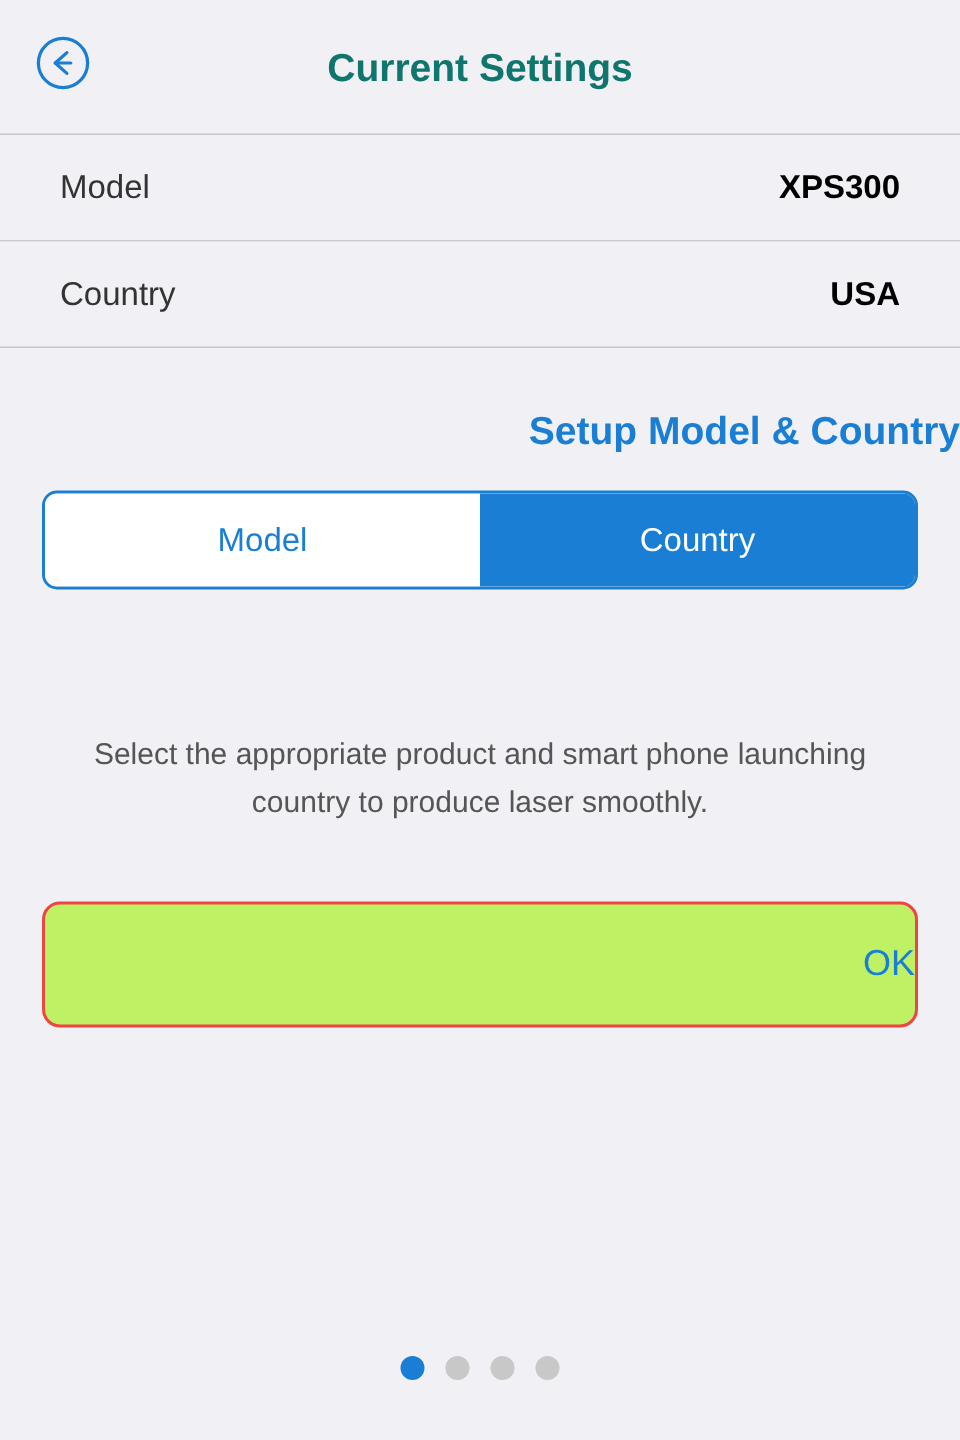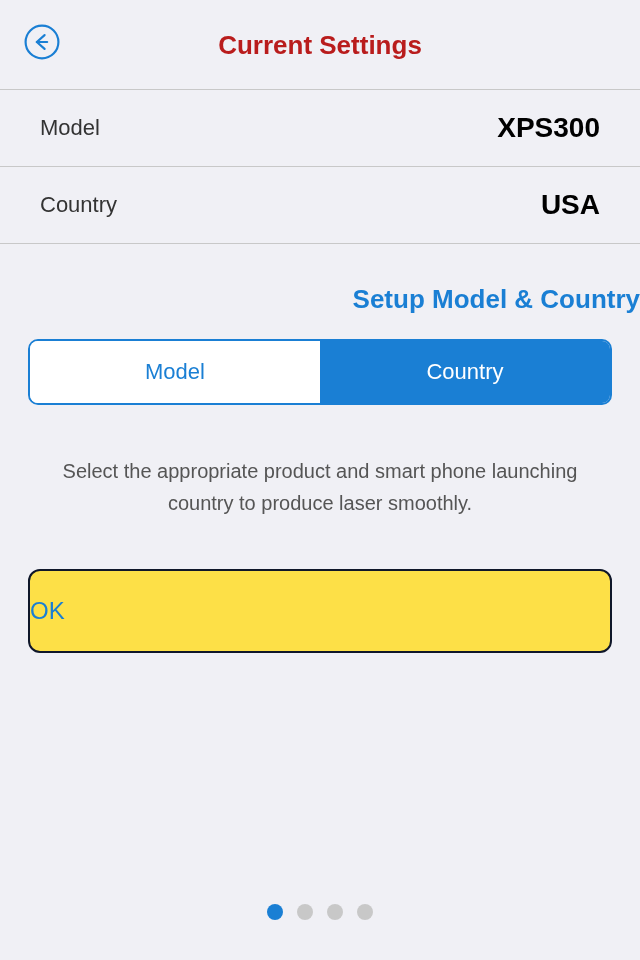"Current Settings" .page-title { color: #b91c1c -> #0f766e }
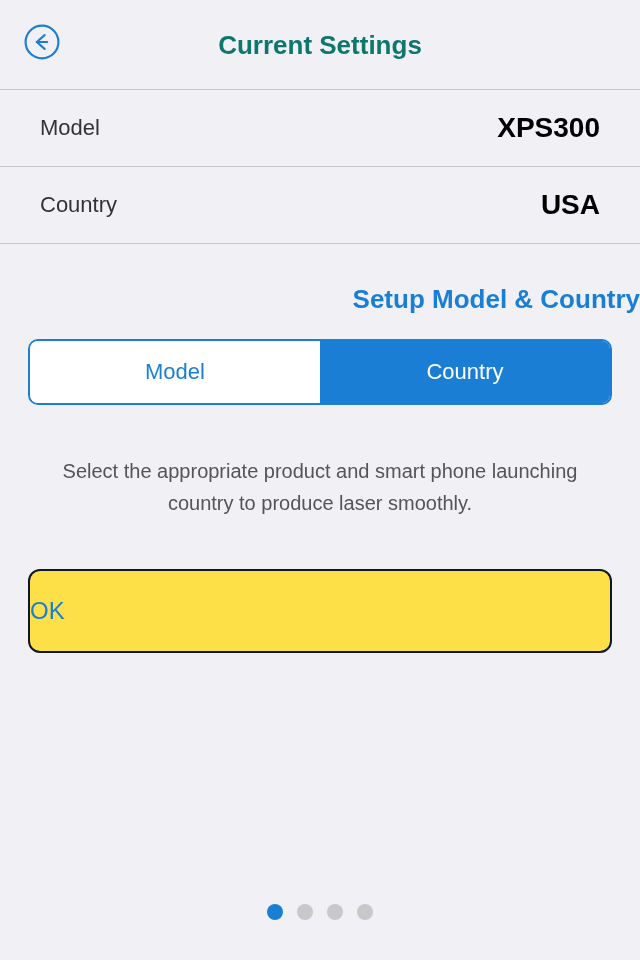"XPS300" .settings-value { font-size: 28px -> 22px }
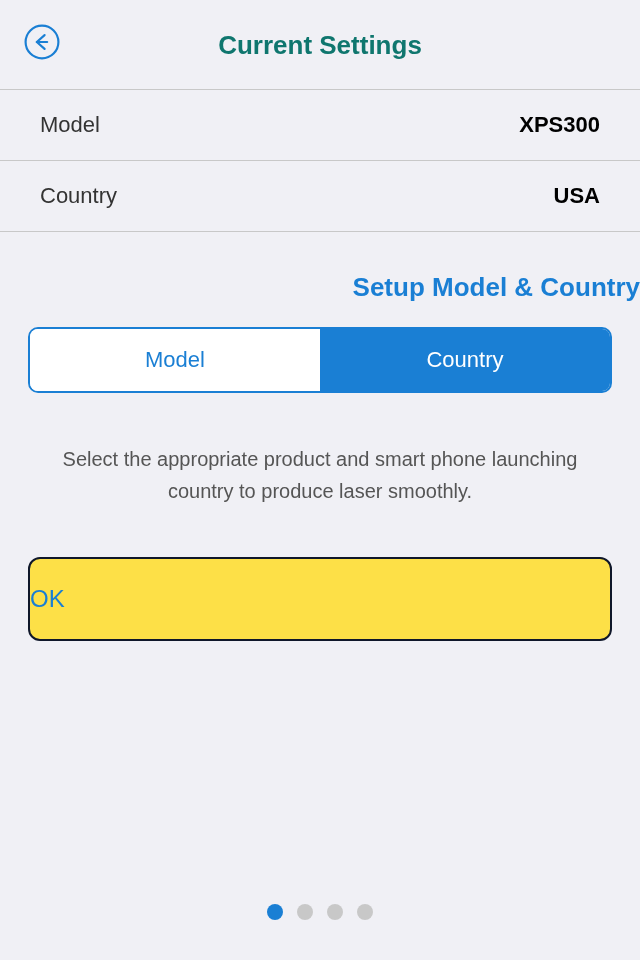"Select the appropriate product and" .description-text { margin-top: none -> 44px }
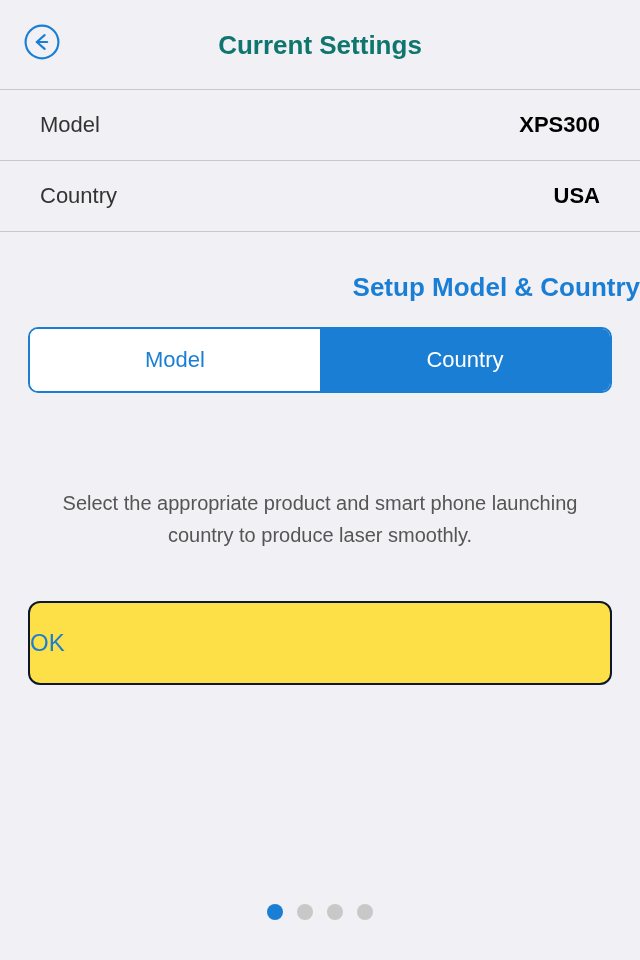"OK" .ok-button { background-color: #fde047 -> #bef264; border: 2px solid #0f172a -> 2px solid #ef4444; text-align: left -> right }
